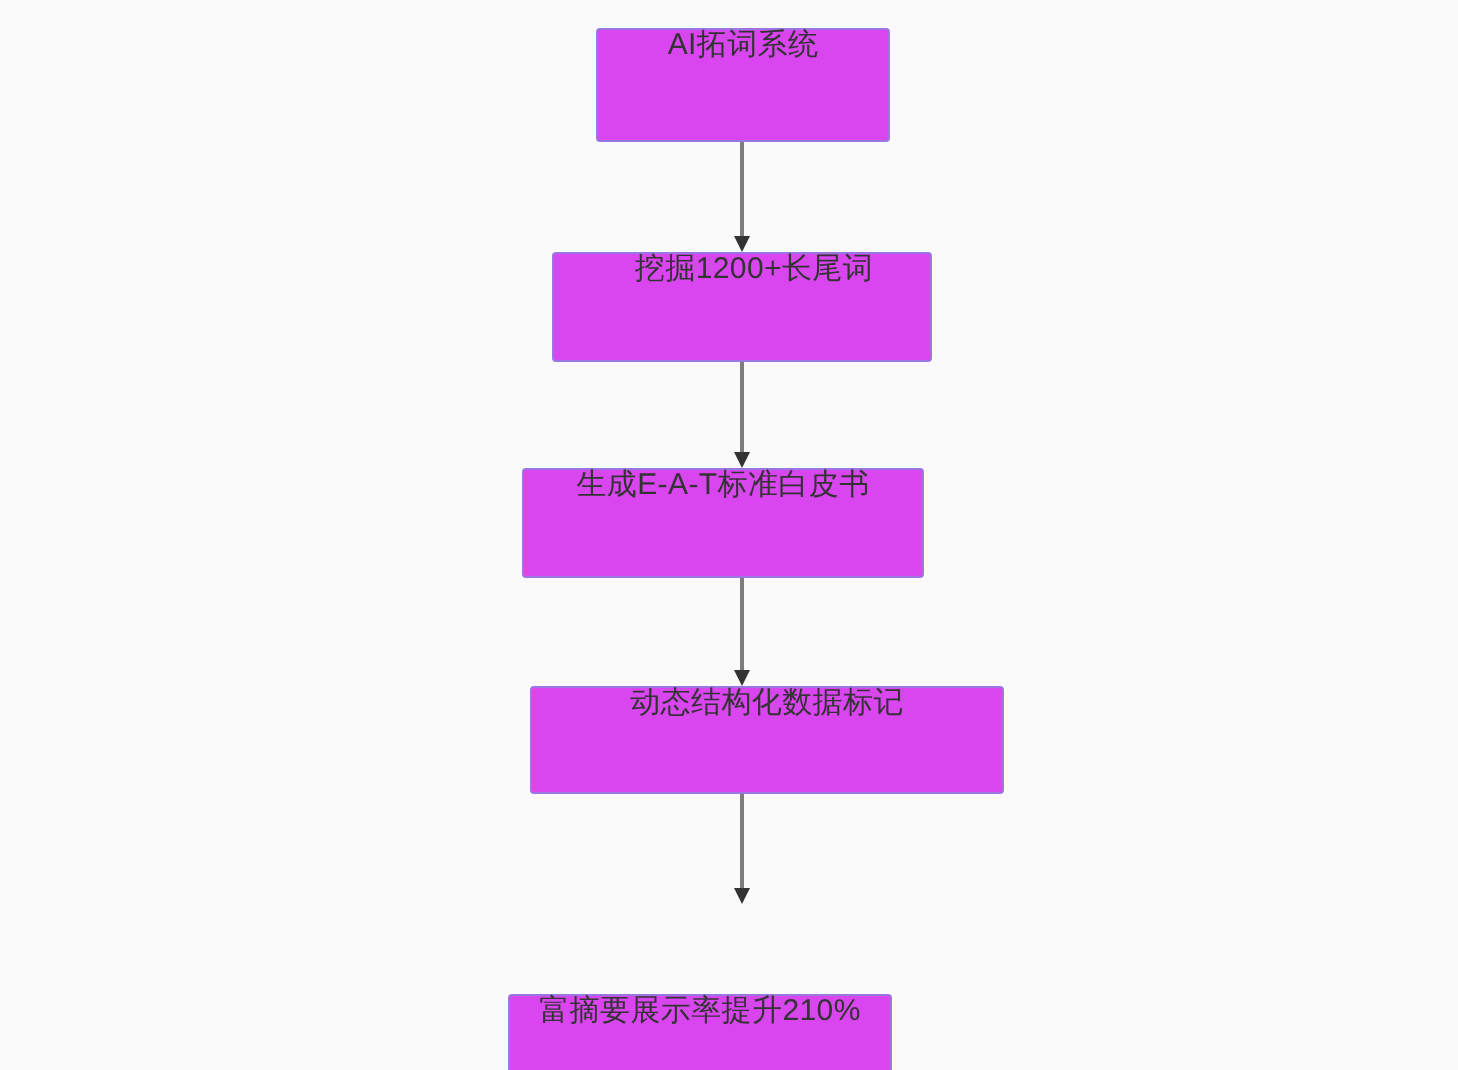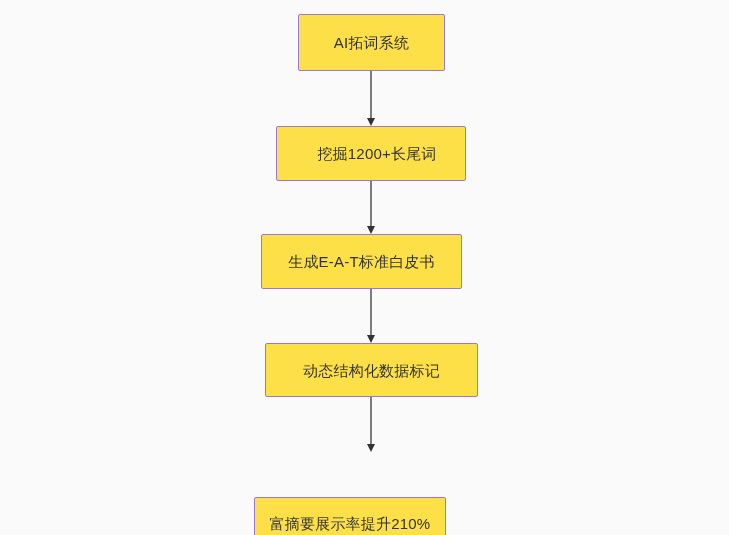"AI拓词系统" .node { align-items: center -> none; background: #fde047 -> #d946ef }
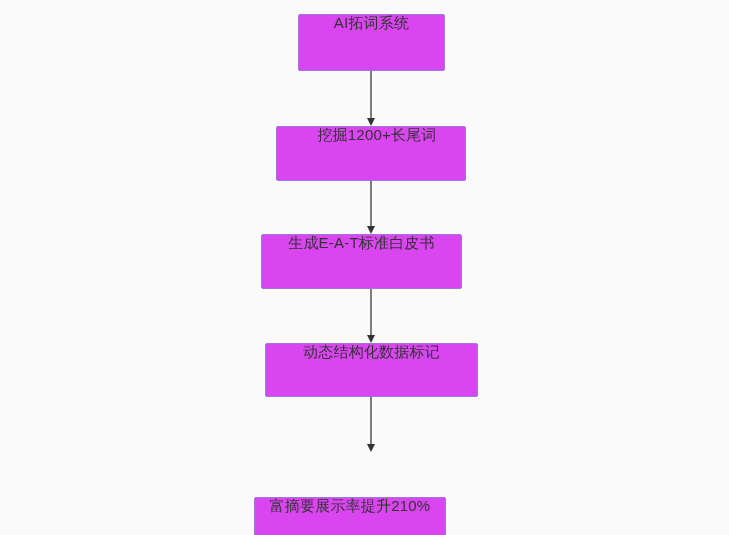"动态结构化数据标记" div.node { width: 213px -> 237px }
